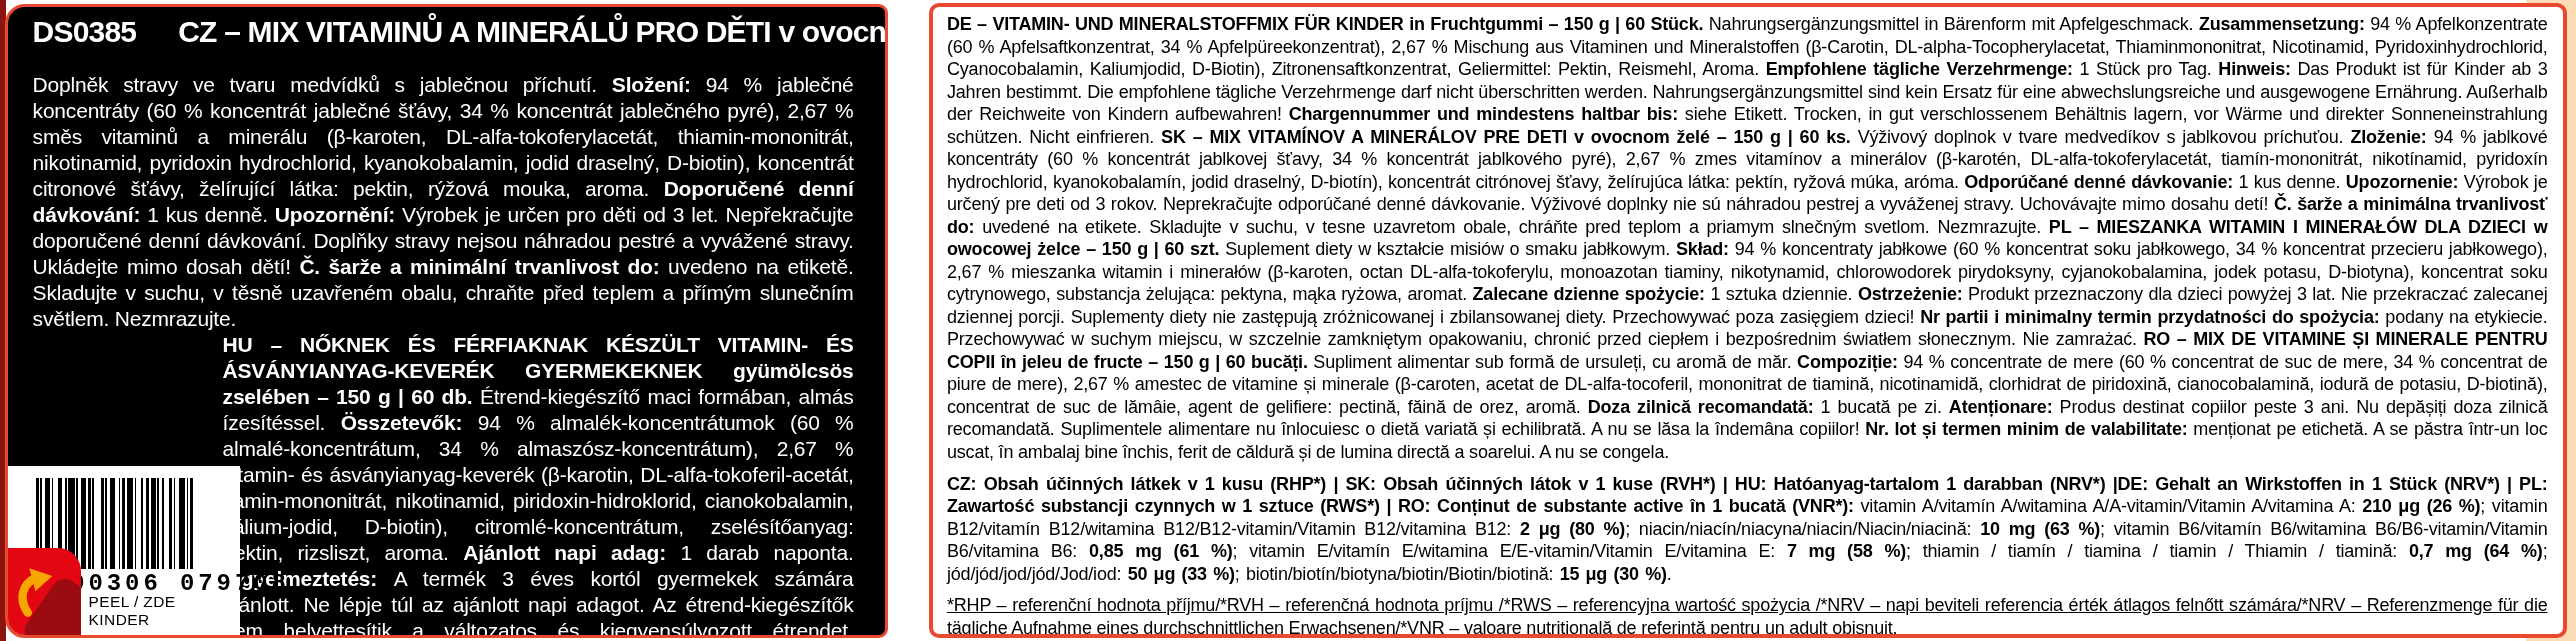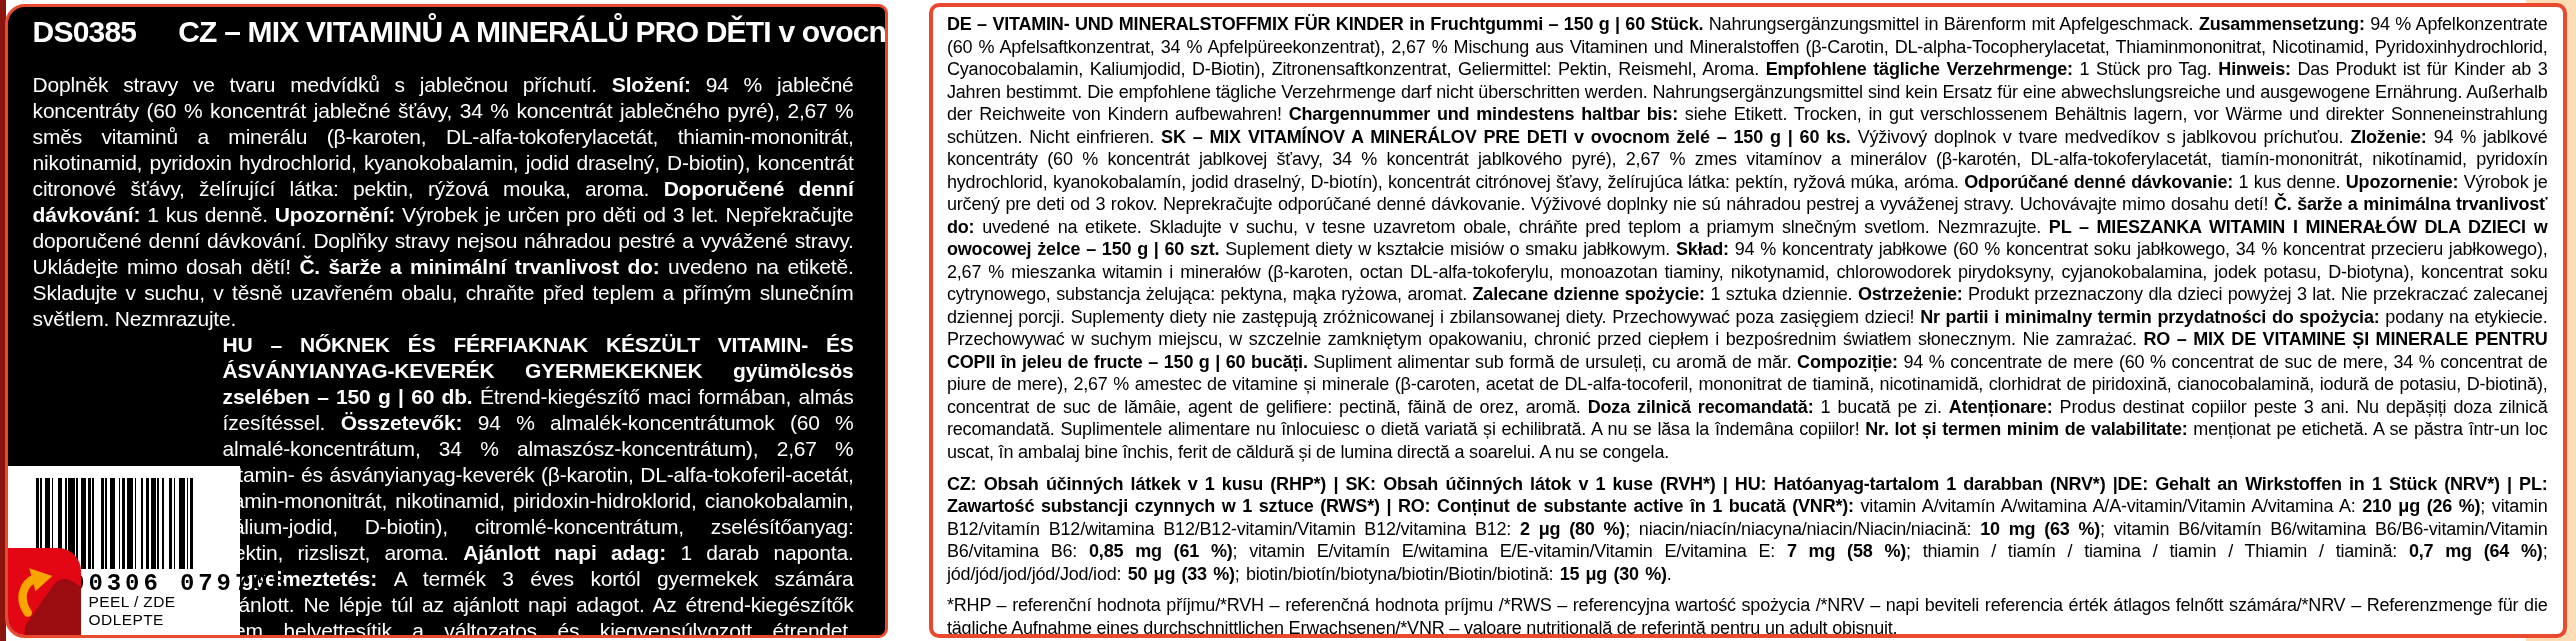"PEEL / ZDE ODLEPTE" div.peel-instruction { text: ODLEPTE -> KINDER }
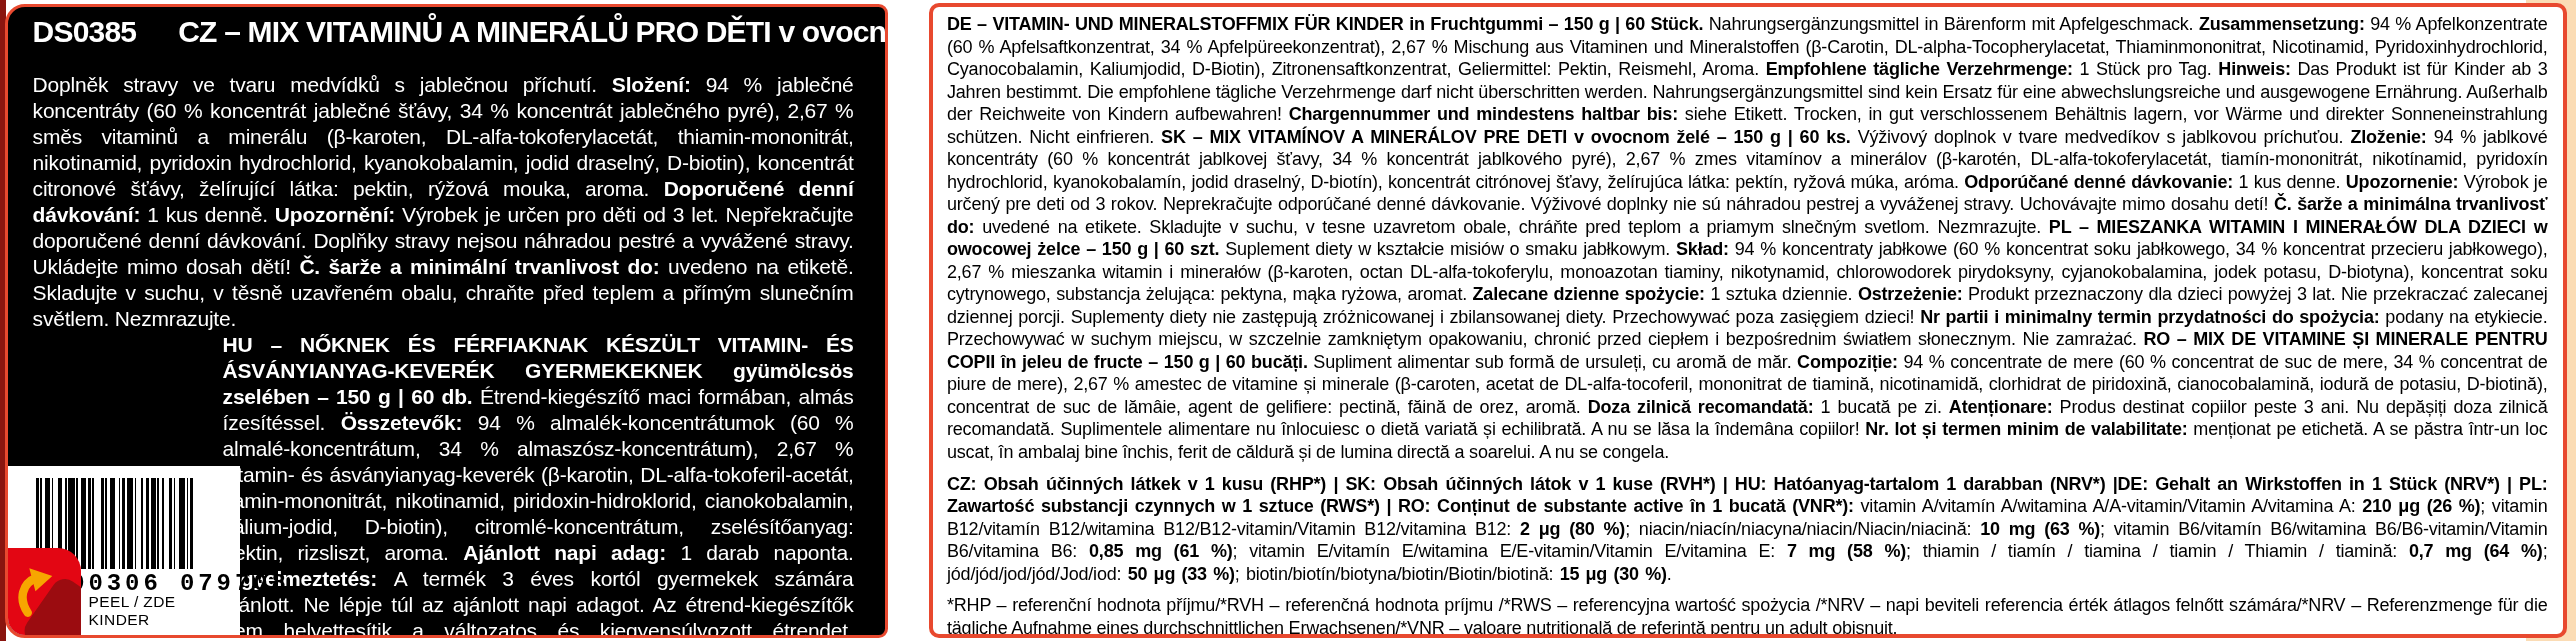"*RHP – referenční hodnota příjmu/*RVH" .footnote { text-decoration: none -> underline }
